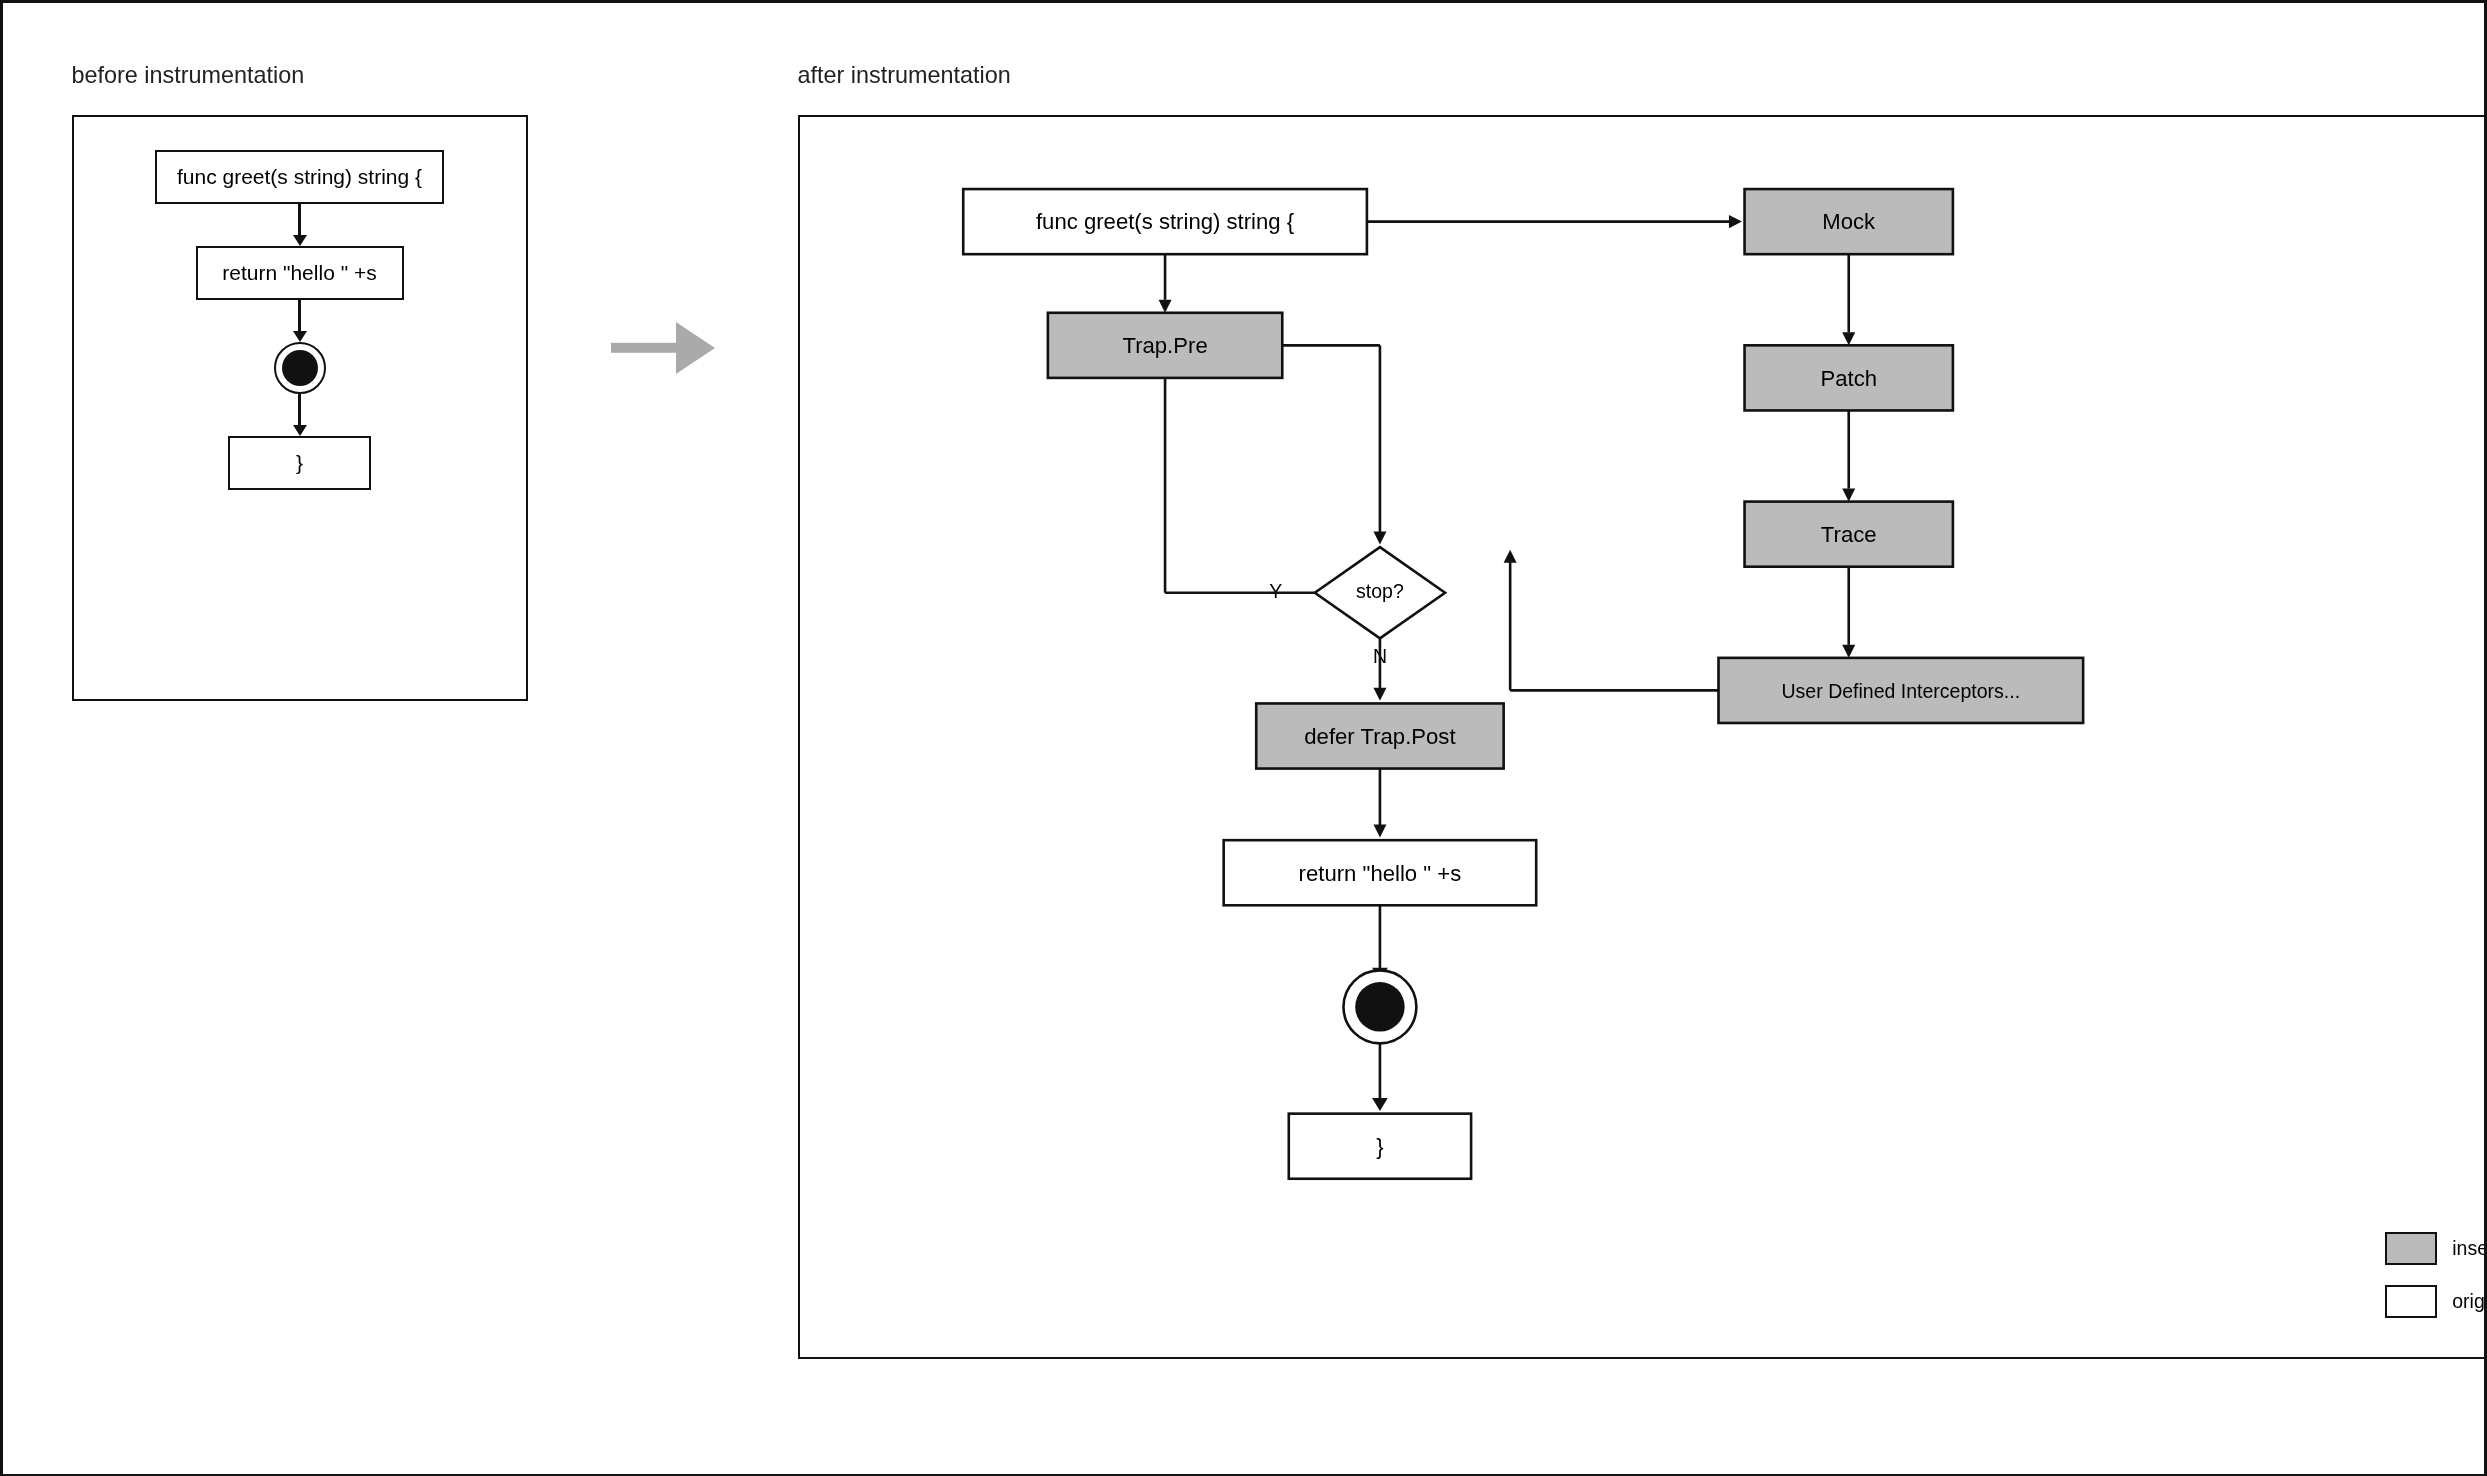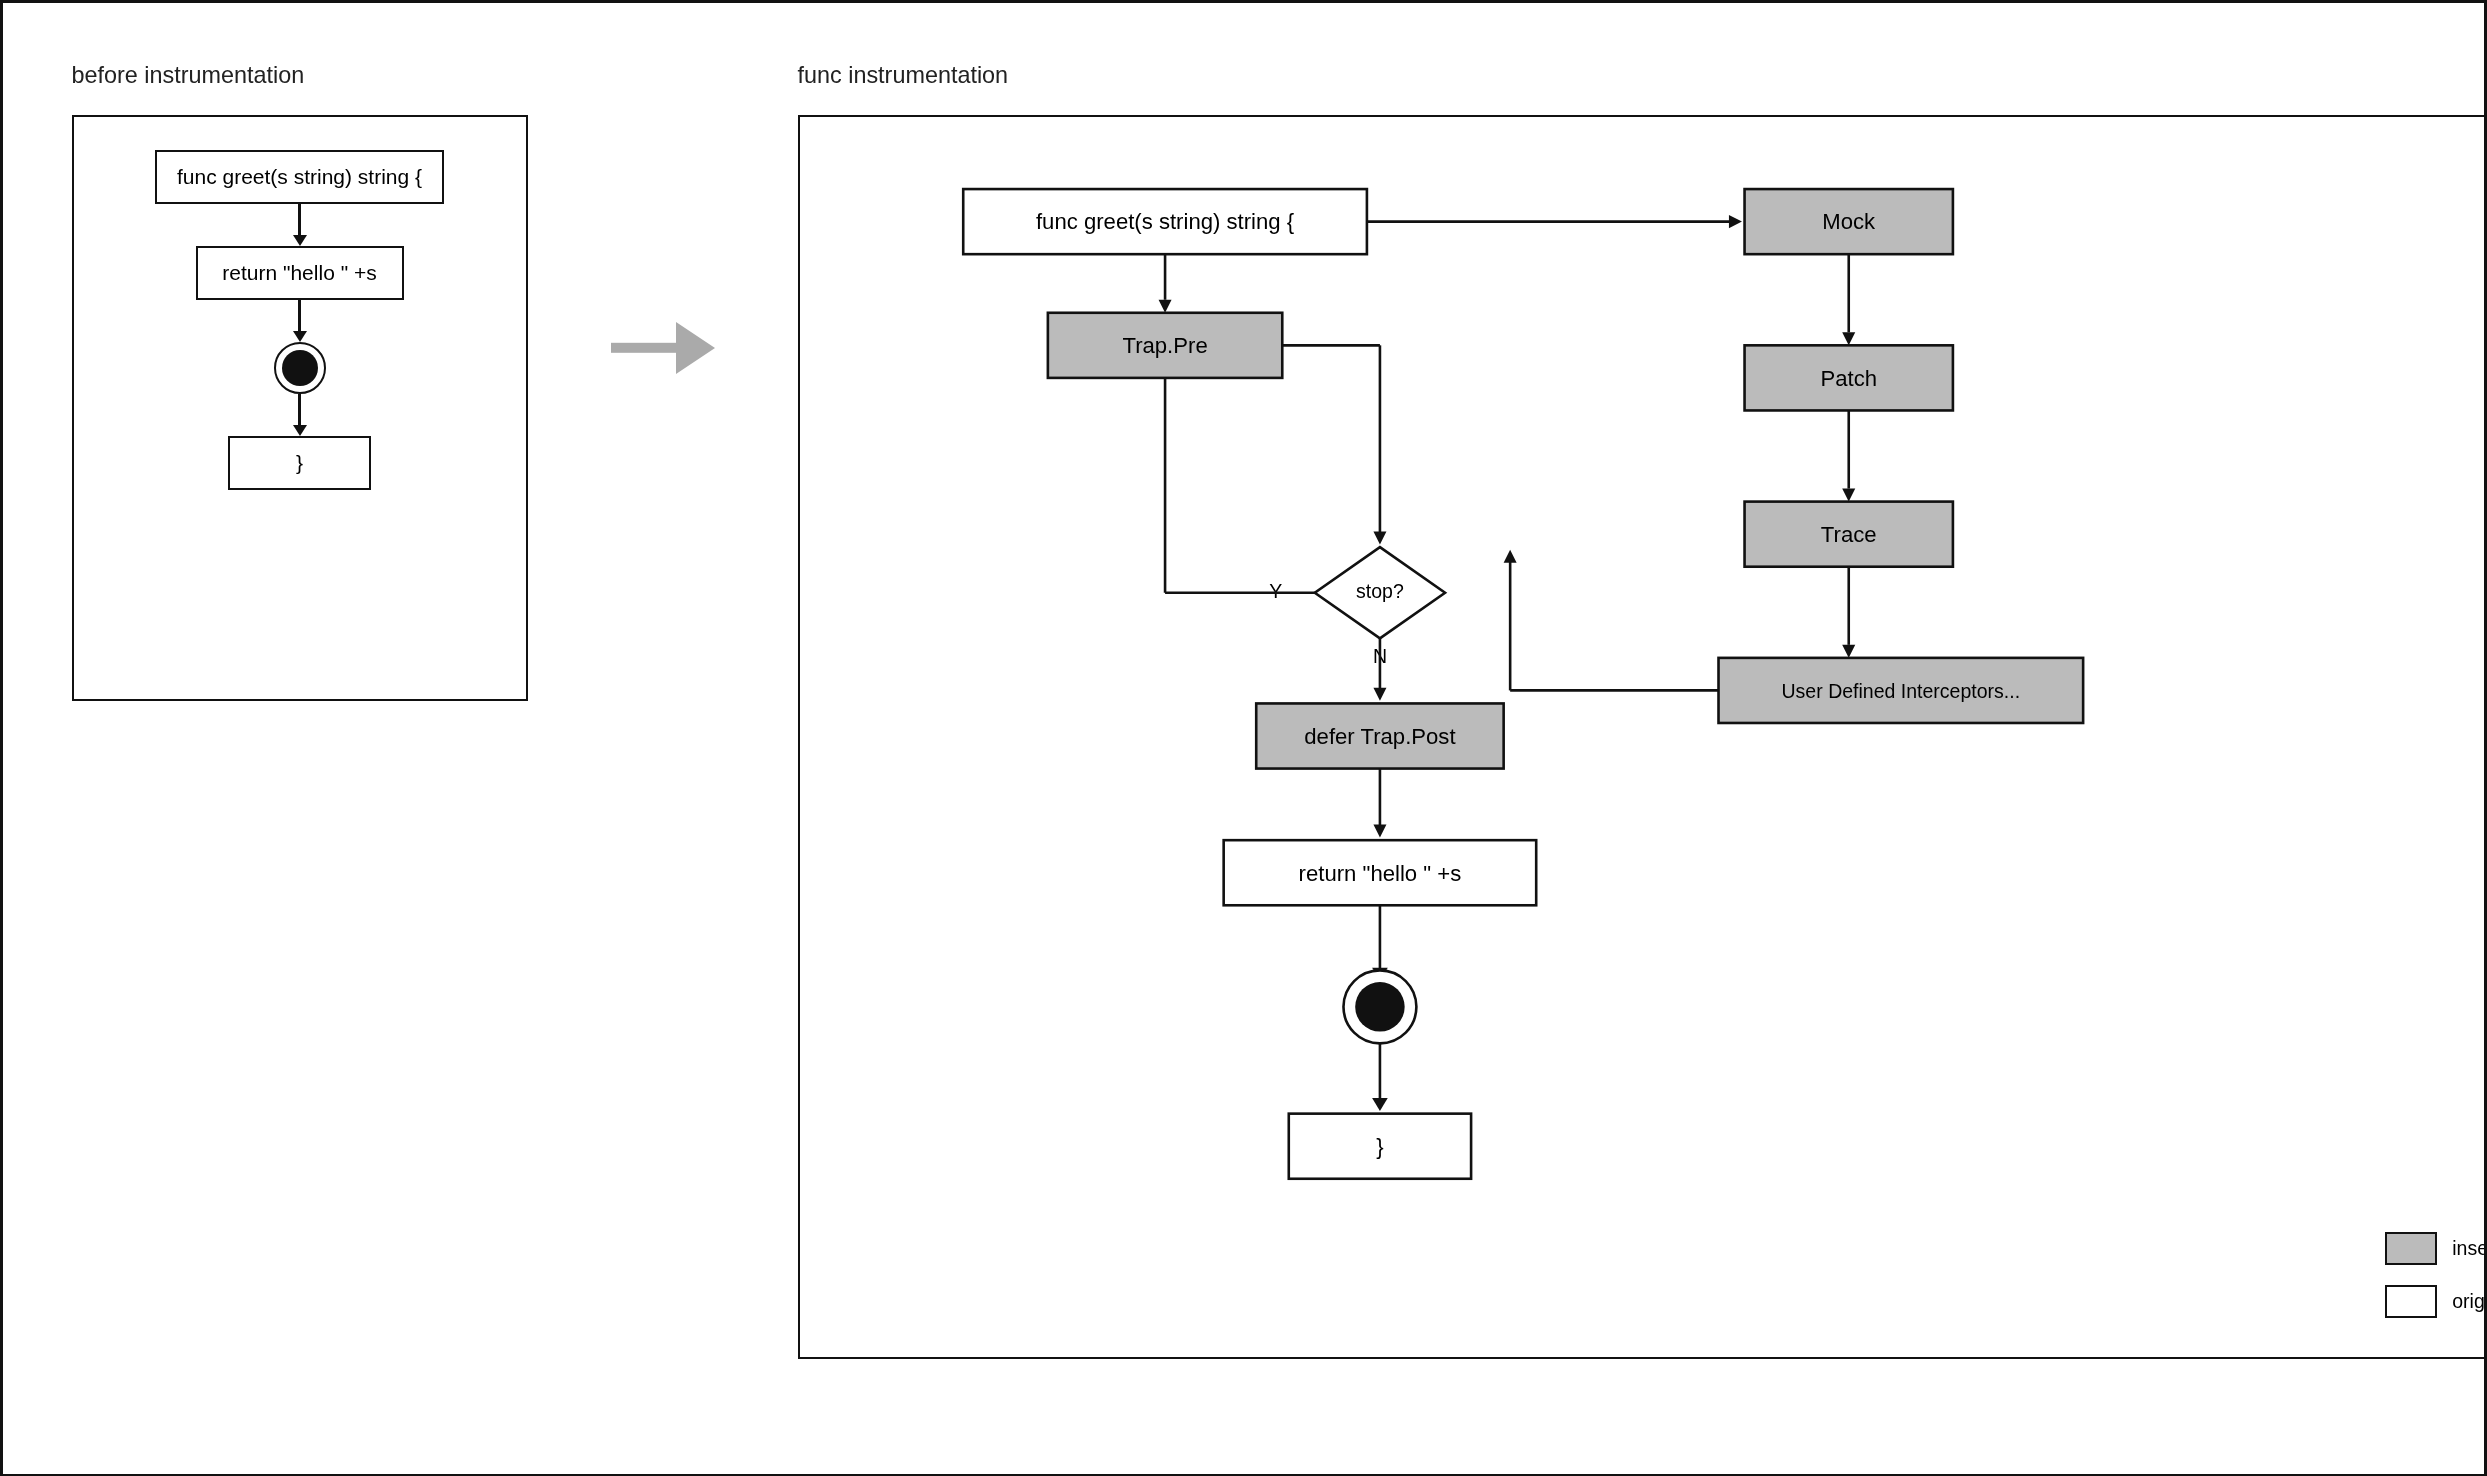"func instrumentation" span.panel-label { text: func -> after }
